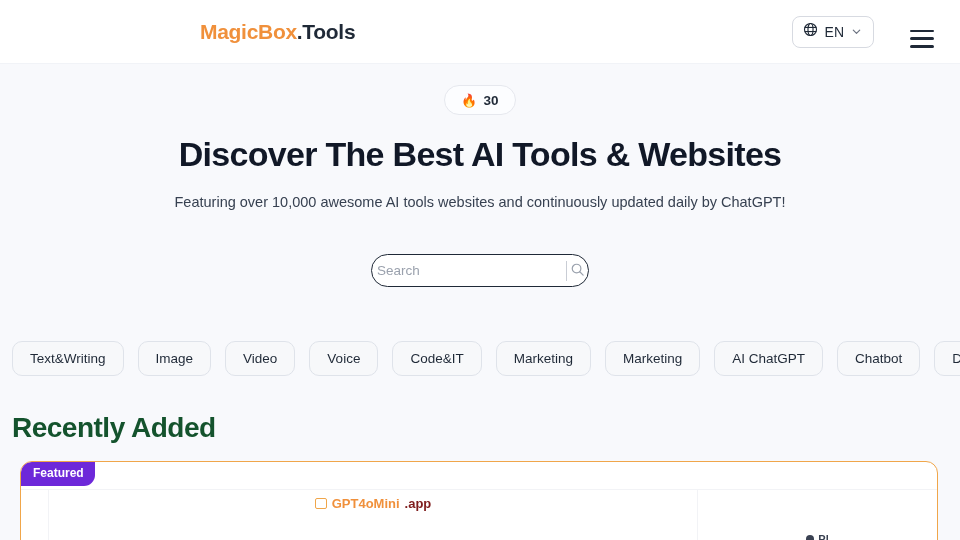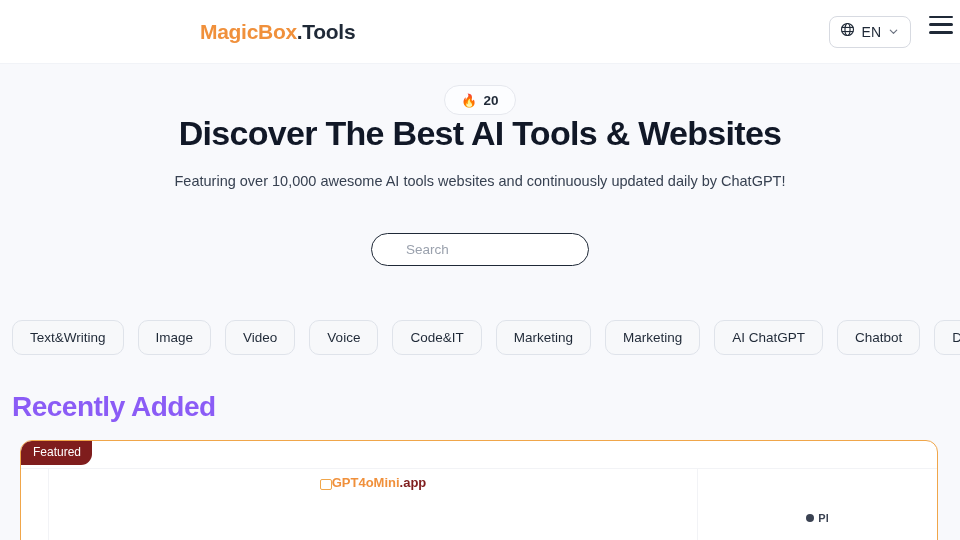"EN" .header-right { align-items: flex-start -> flex-end; gap: 18px -> 36px; right: 7px -> 26px }
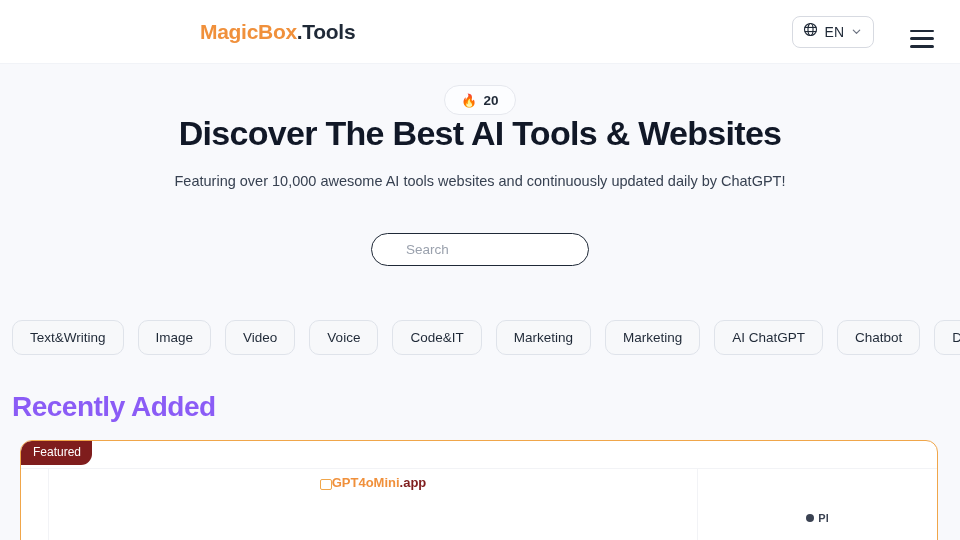"20" span.news-count { text: 20 -> 30 }
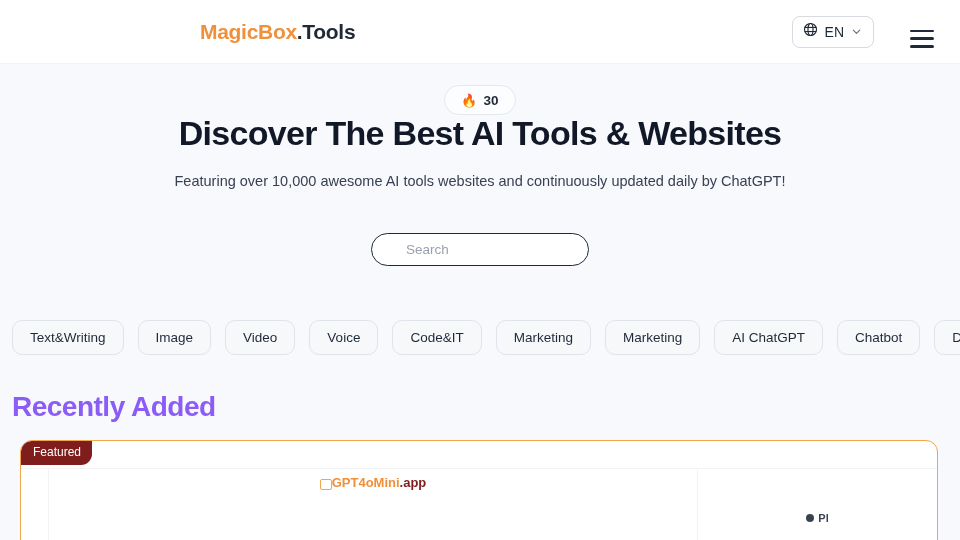"Discover The Best AI Tools" .headline { margin-top: none -> 21px }
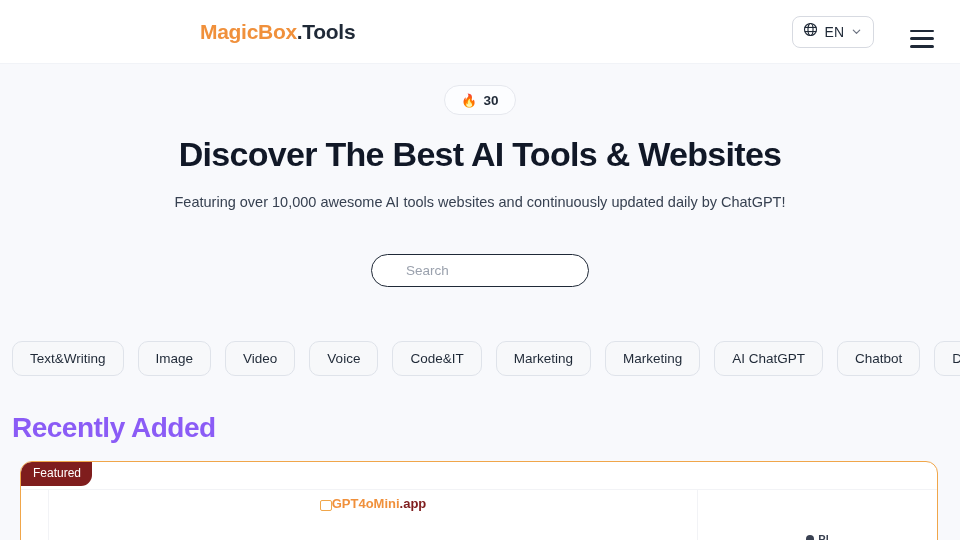"Search" .search-input { padding: 0 12px 0 34px -> 0 12px 0 5px }
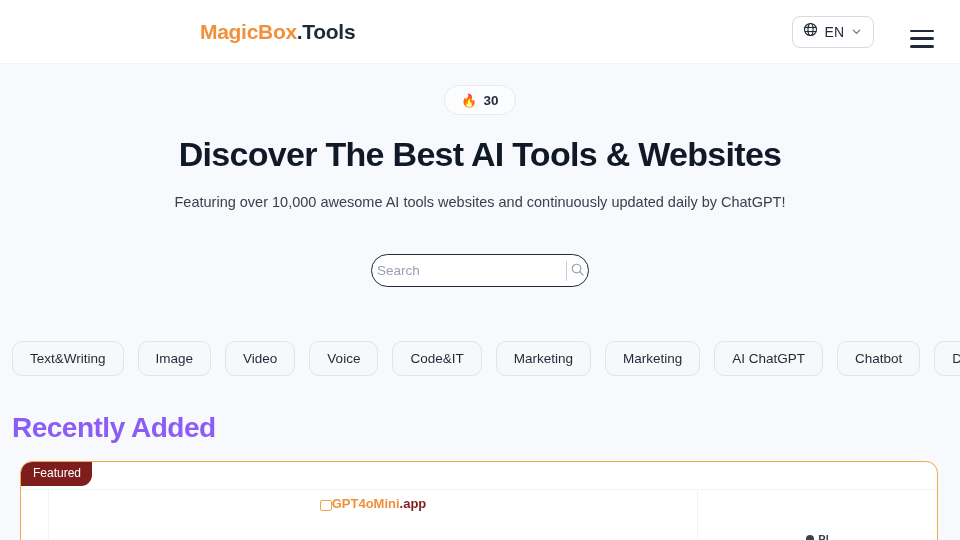"Recently Added" .section-title { color: #8b5cf6 -> #14532d }
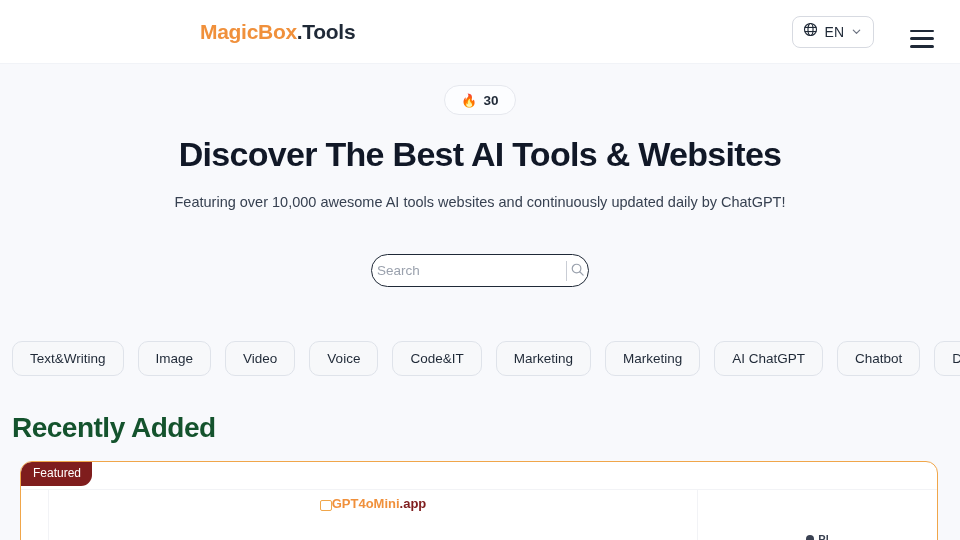"Featured" .featured-badge { background: #7f1d1d -> #6d28d9; font-weight: normal -> bold }
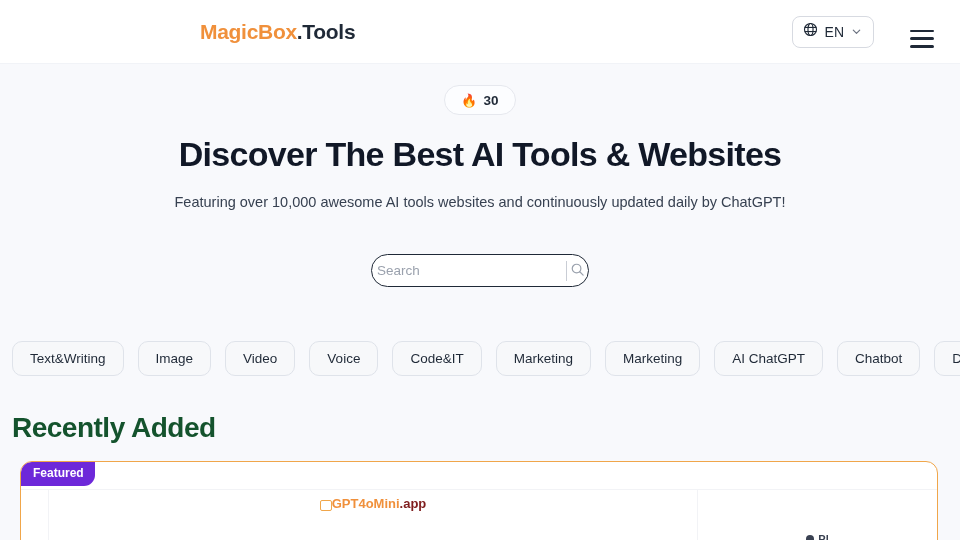"GPT4oMini" .tool-name { align-items: flex-end -> center; gap: none -> 5px }
